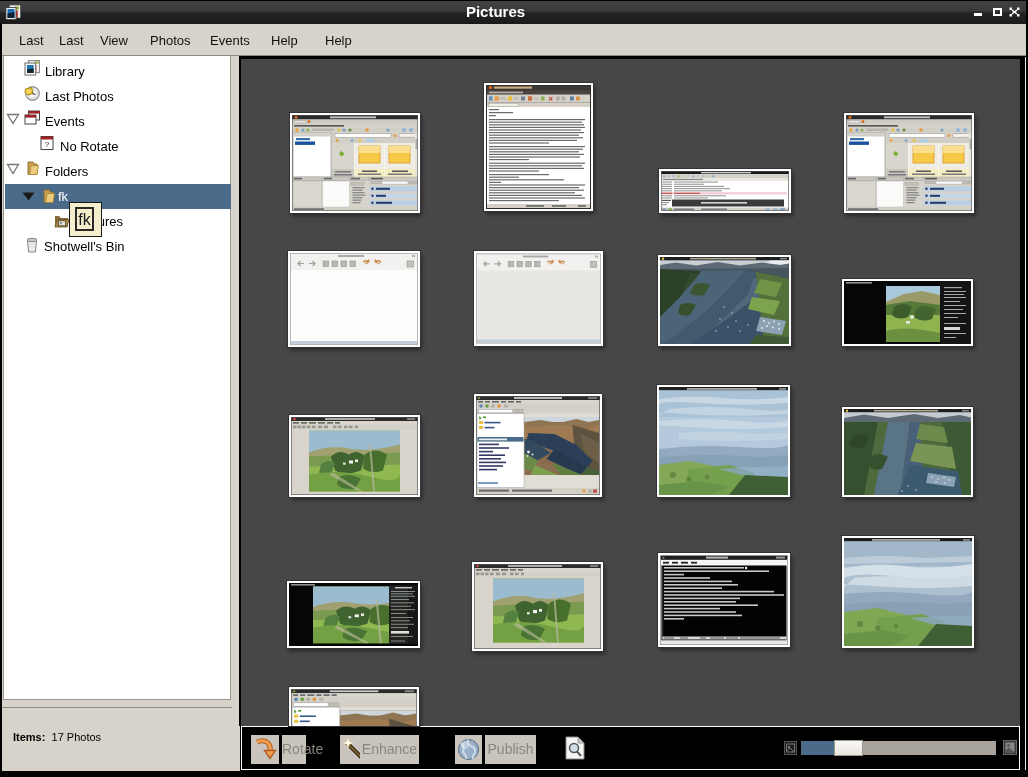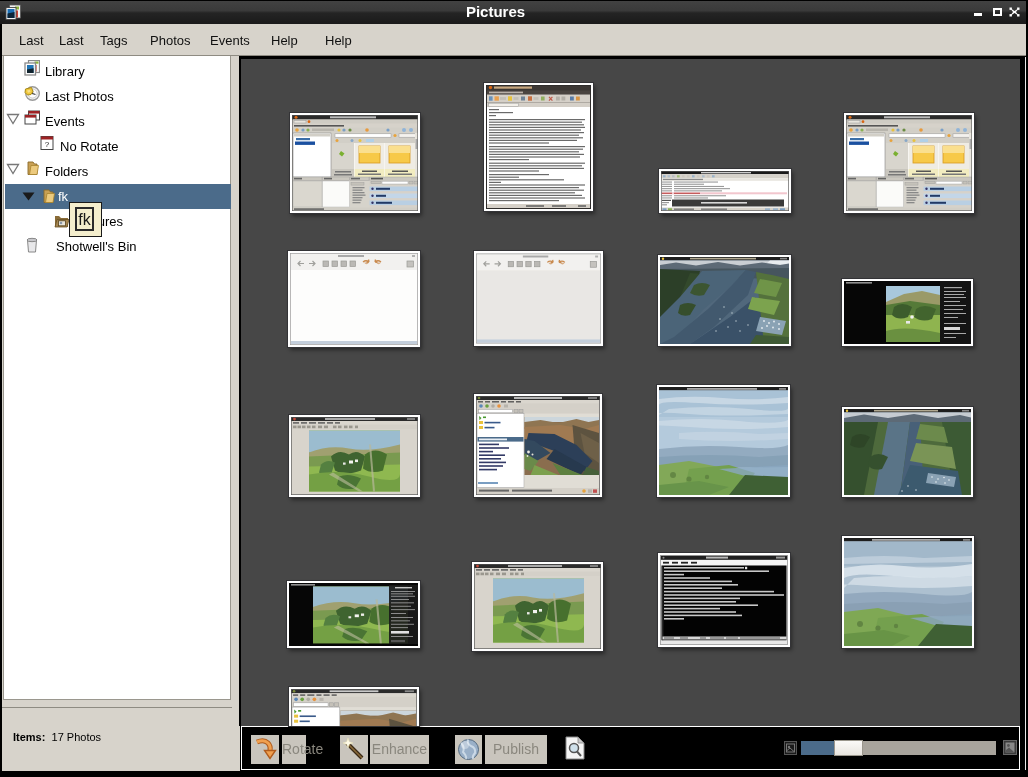"Tags" span.mi { text: Tags -> View }
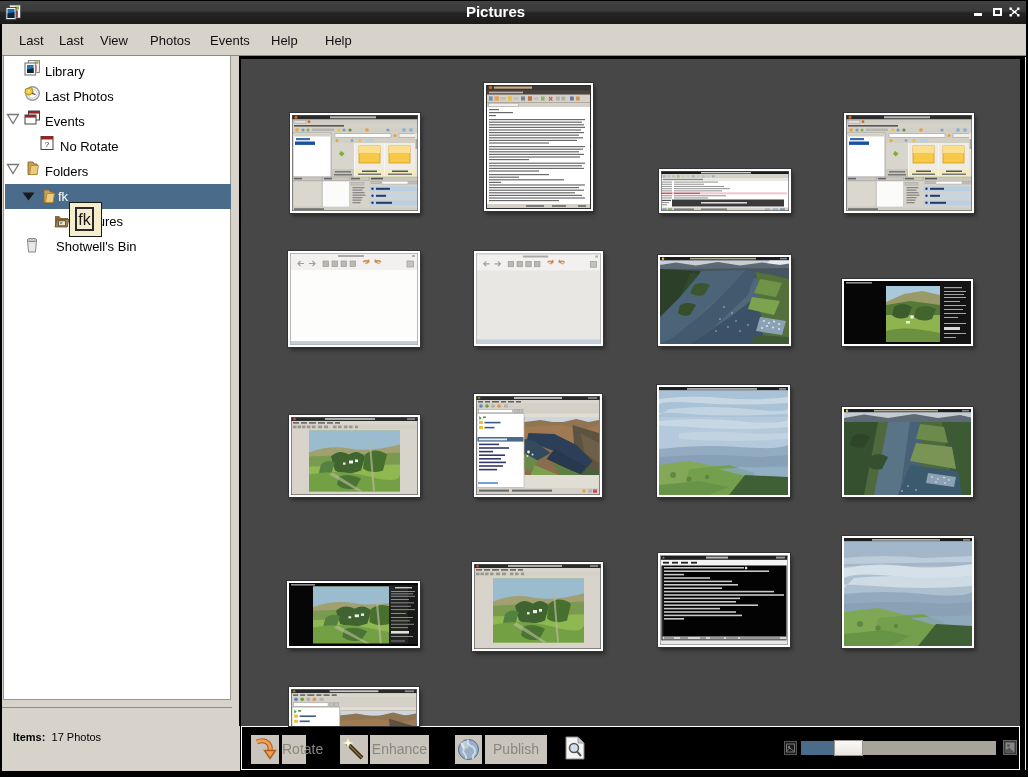"Shotwell's Bin" span.lbl { left: 52px -> 40px }
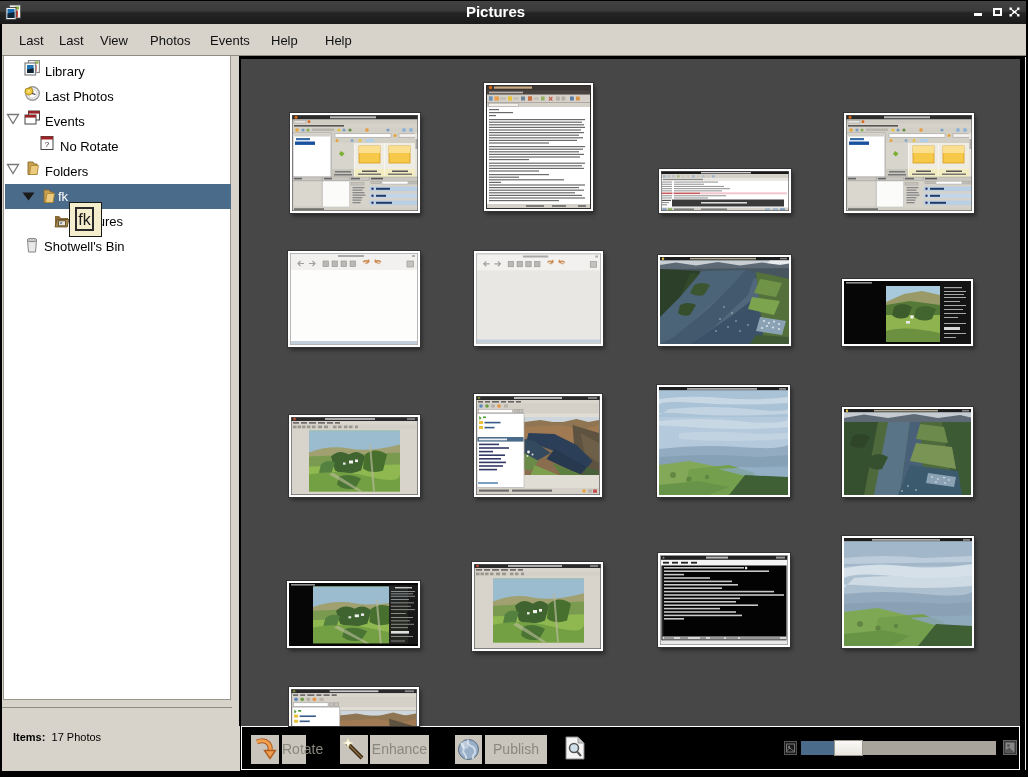"Enhance" div.tlbl { left: 370px -> 360px }
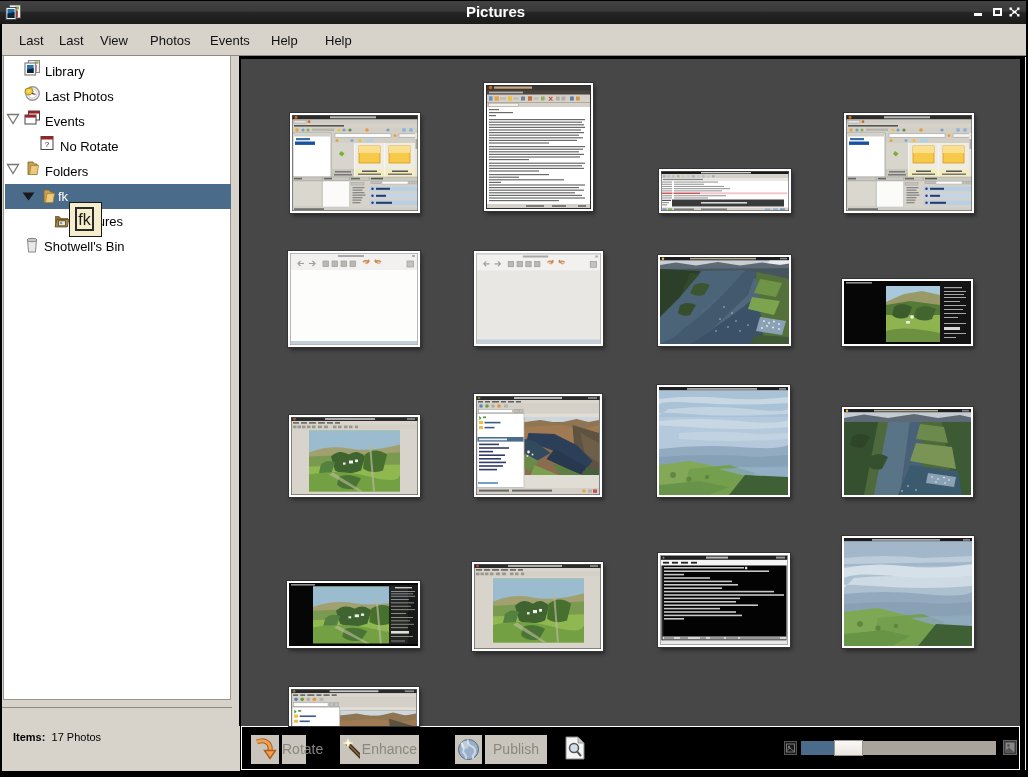"Publish" div.tlbl { width: 62px -> 51px }
